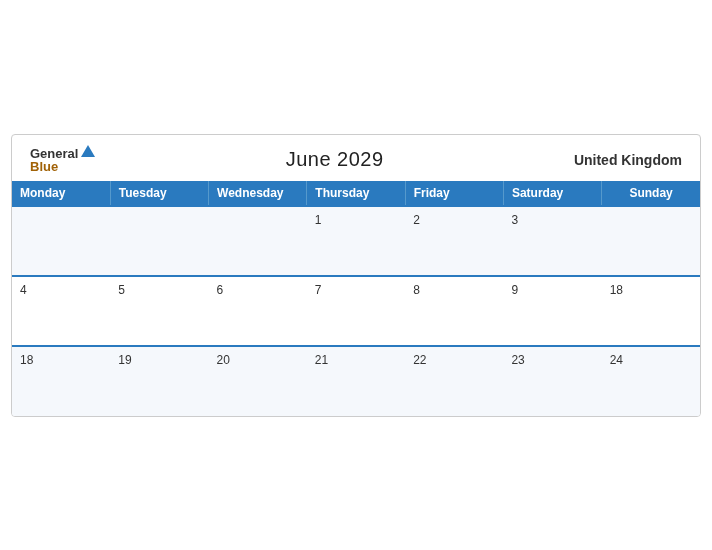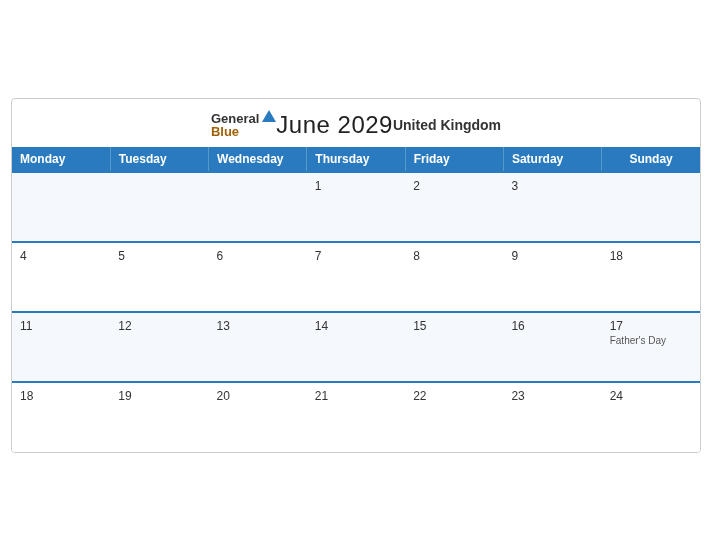"General" .calendar-header { justify-content: center -> space-between }
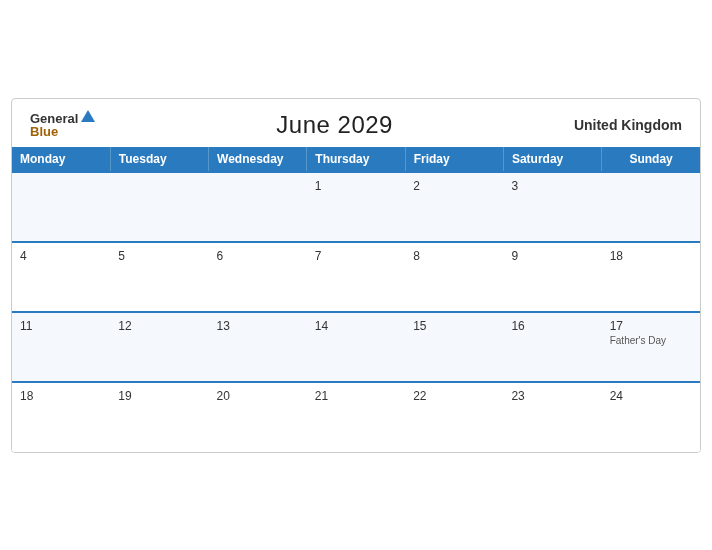"June 2029" .calendar-title { font-size: 24px -> 20px }
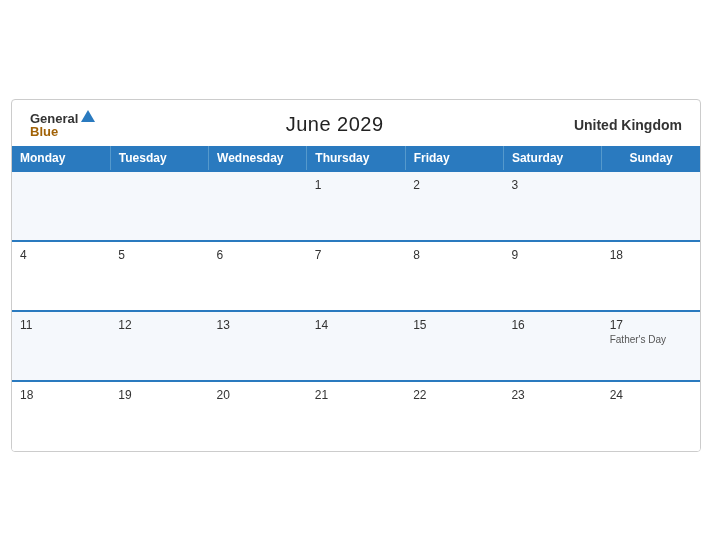"11" tr { html: <tr> <td> <span>11</span> </td> <td> <span>12</span> </td> <td> <span>13</span> </td> <td> <span>14</span> </td> <td> <span>15</span> </td> <td> <span>16</span> </td> <td><span>17</span><span>Father's Day</span></td> </tr> -> none }
